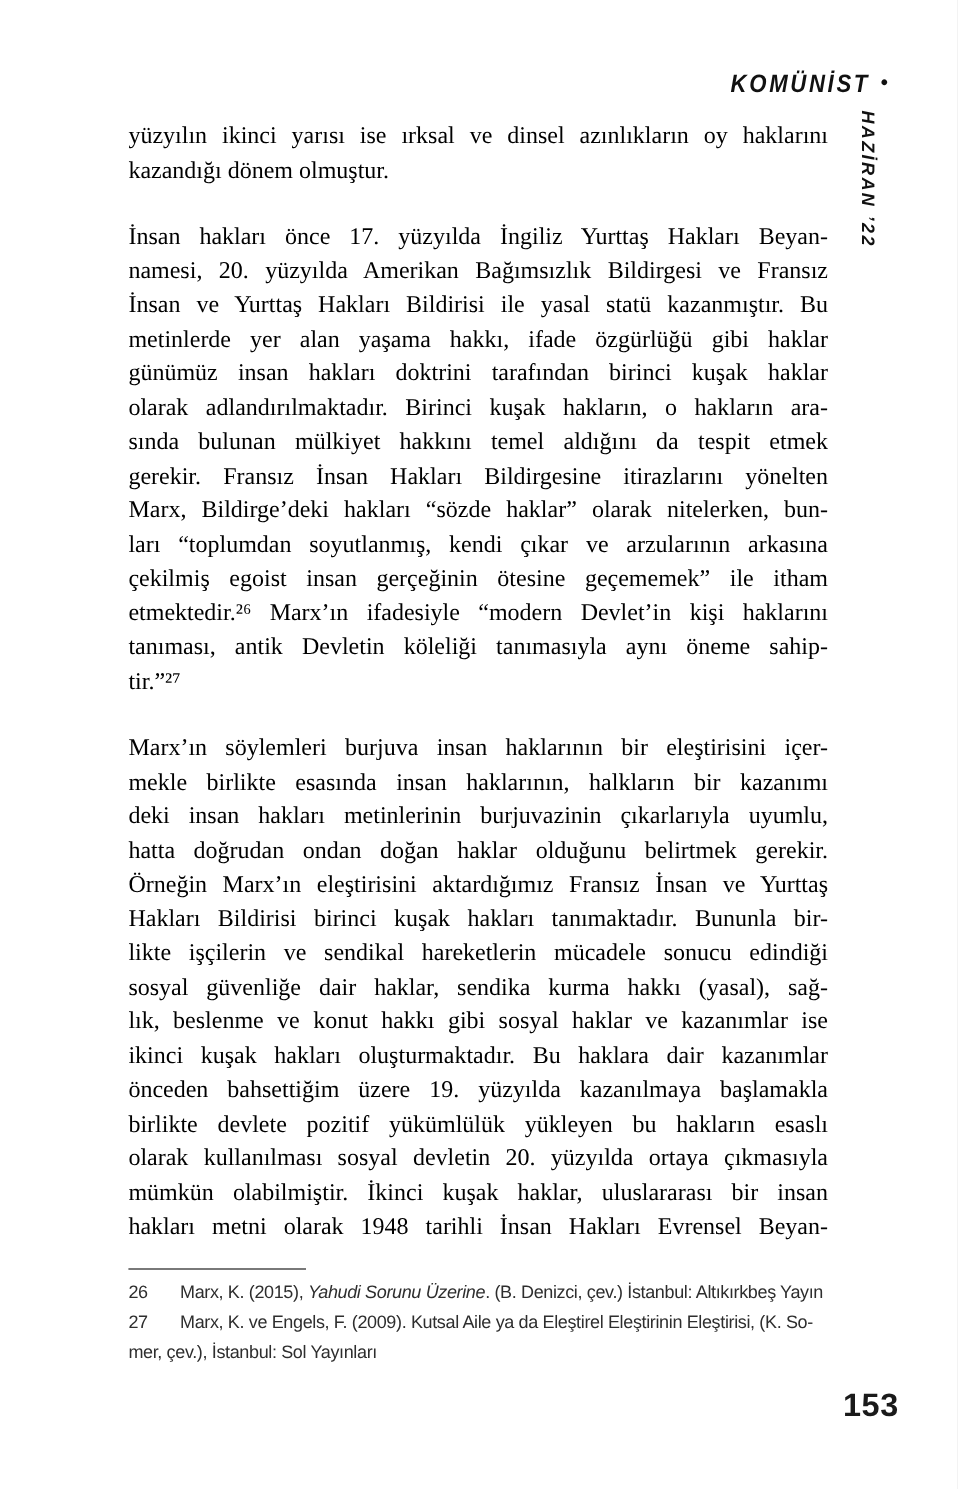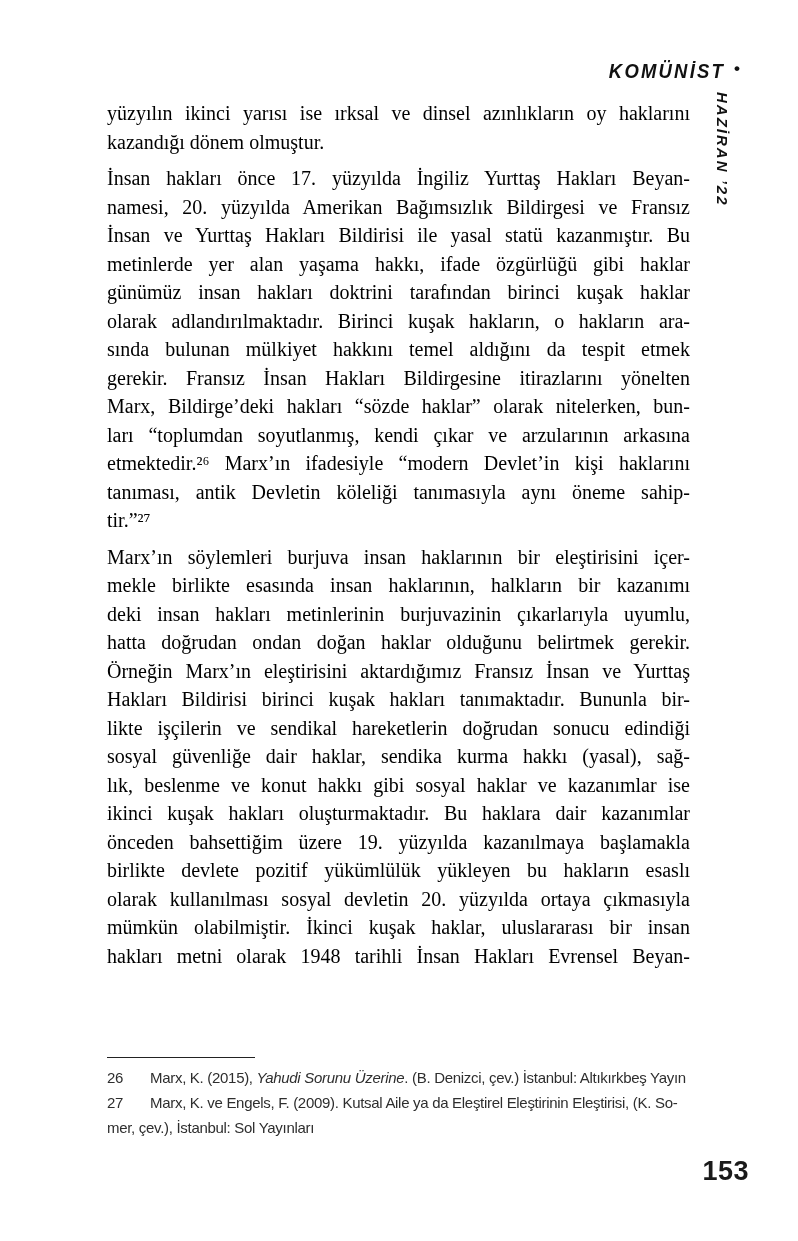"İnsan hakları önce 17. yüzyılda" .para + .para { margin-top: 8px -> 27px }
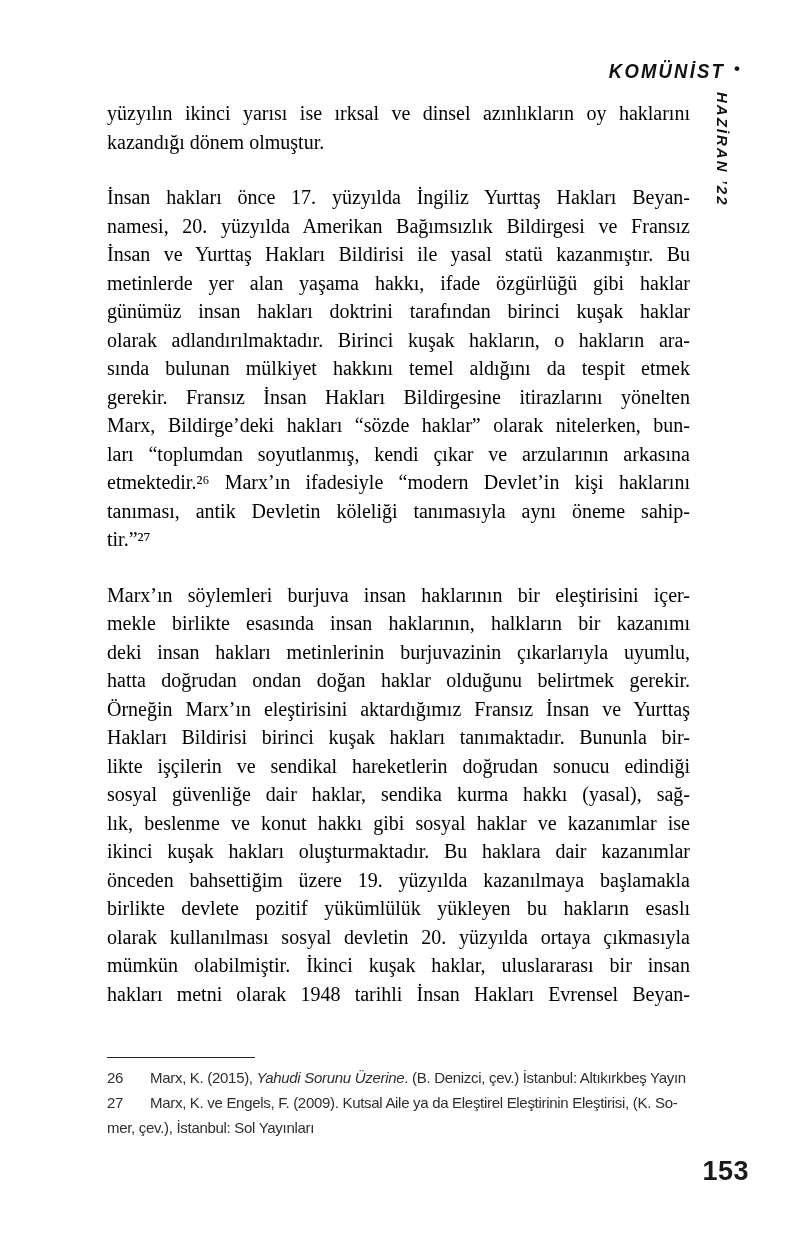"çekilmiş egoist insan gerçeğinin ötesine" div.line { html: none -> <div>çekilmiş egoist insan gerçeğinin ötesine geçememek” ile itham</div> }
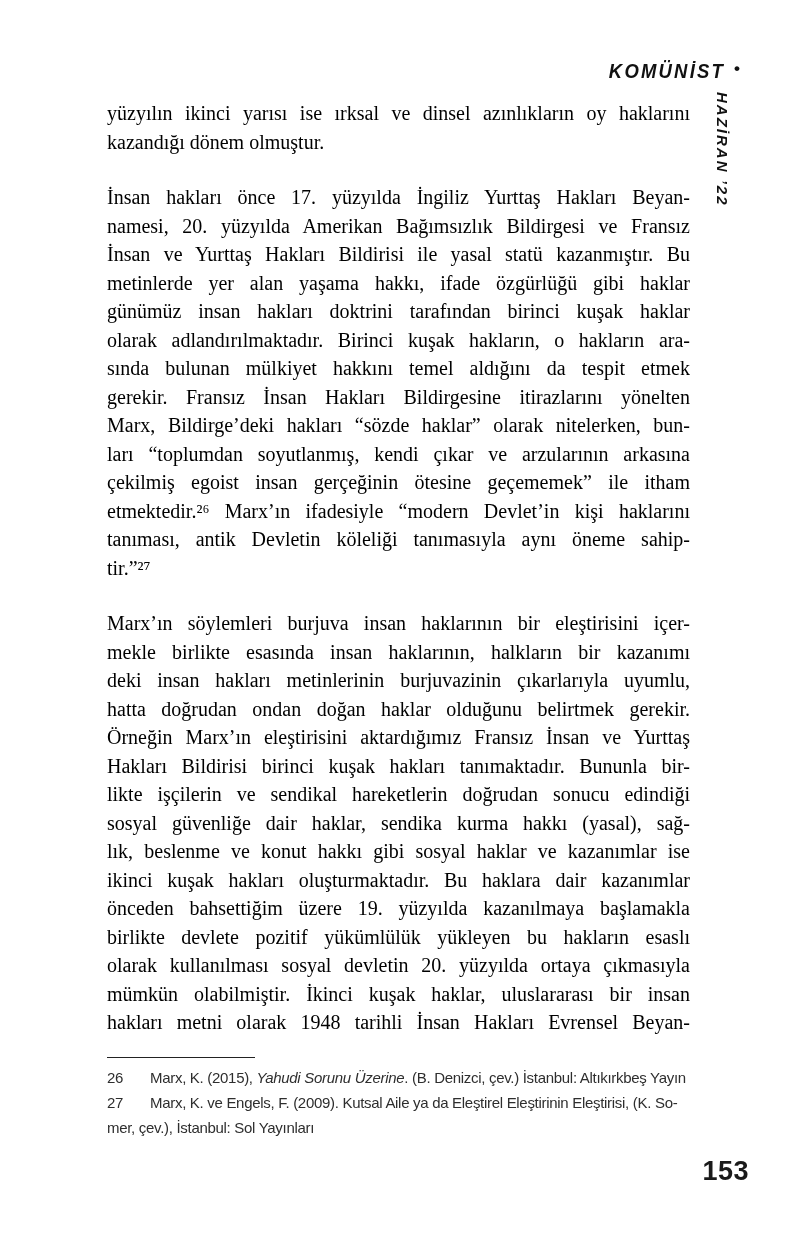"likte işçilerin ve sendikal hareketlerin" div.line { text: doğrudan -> mücadele }
